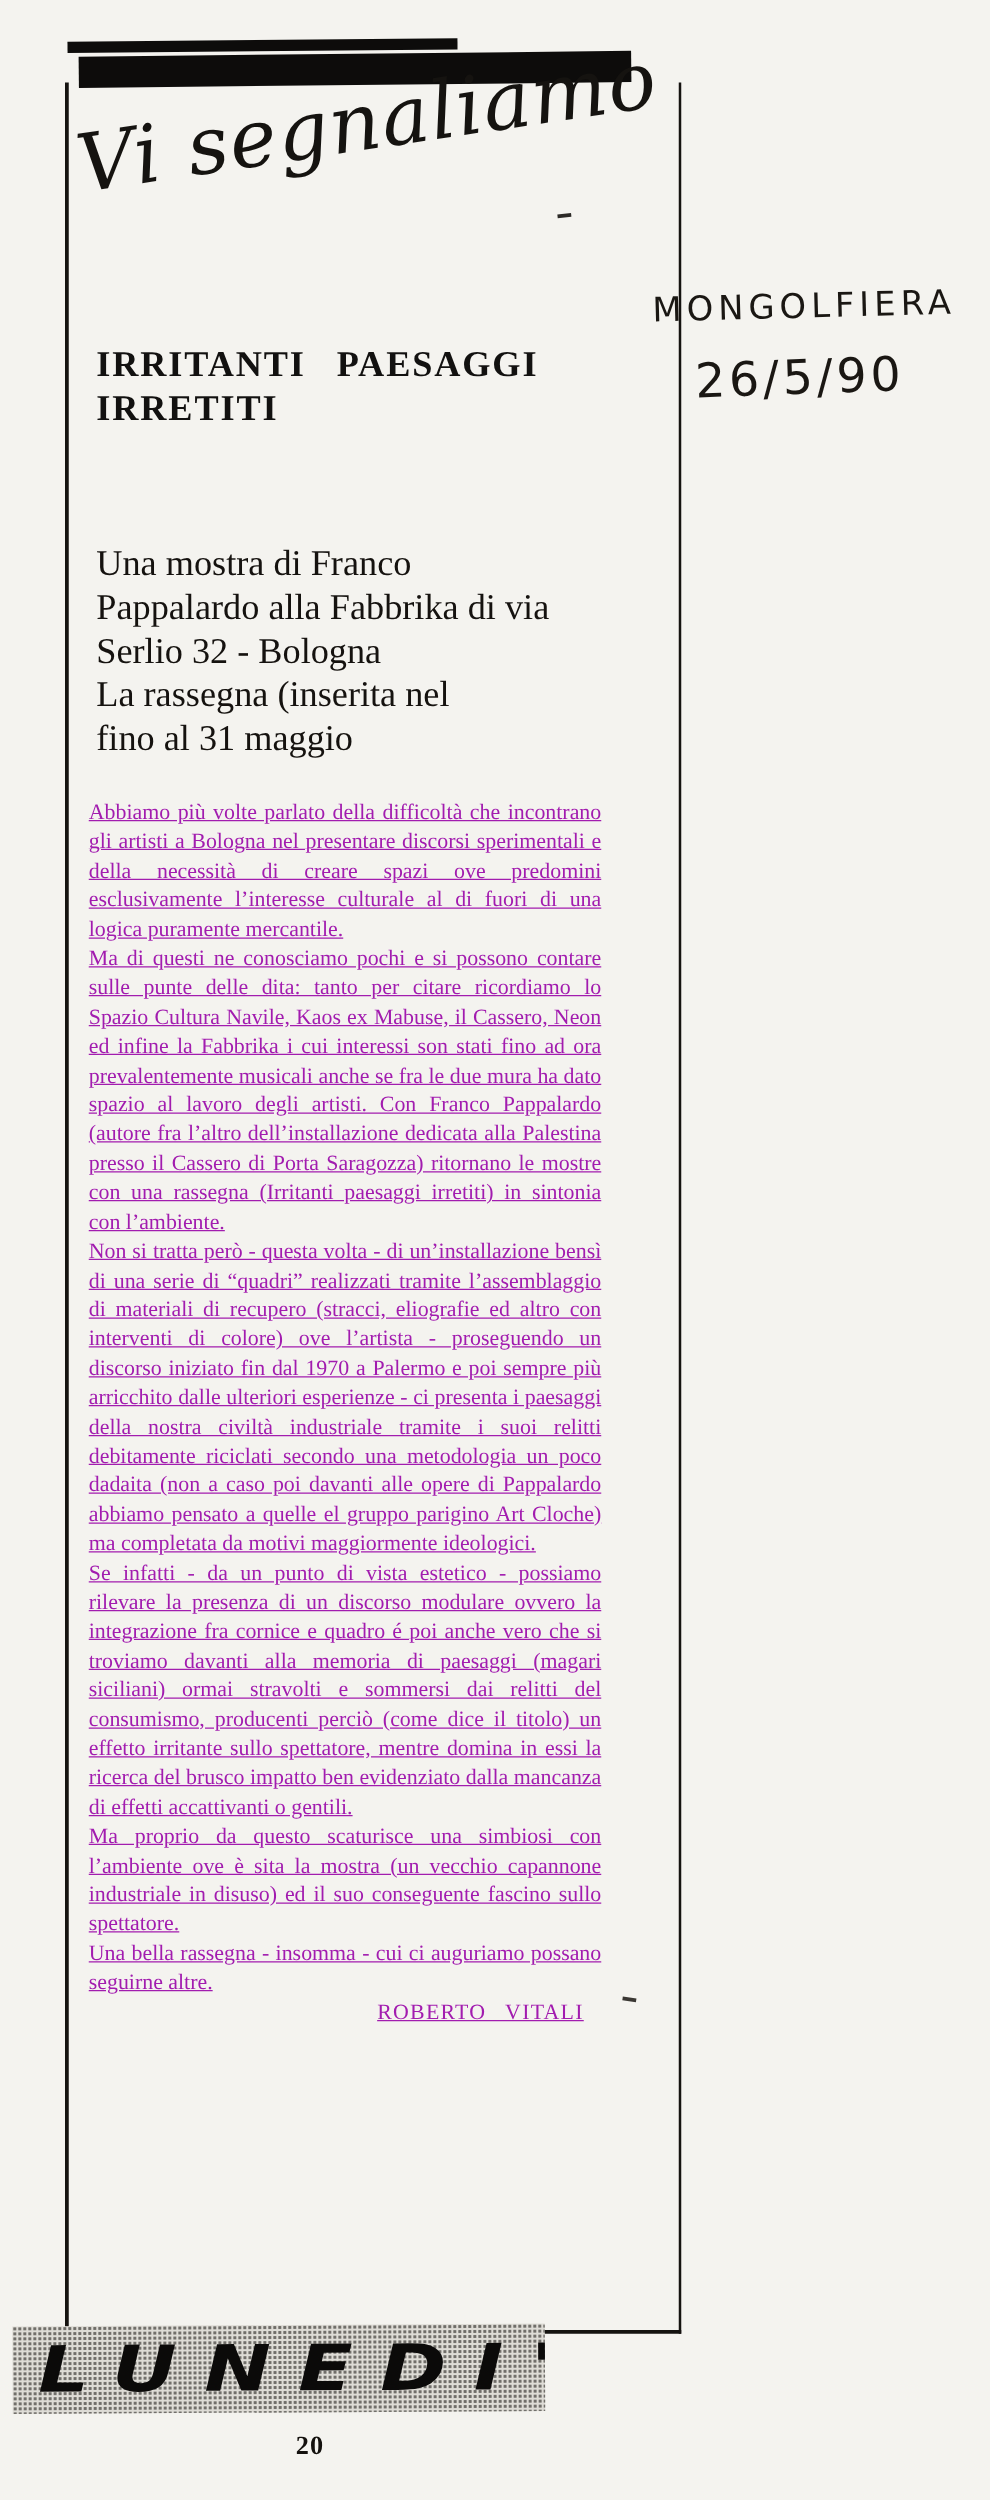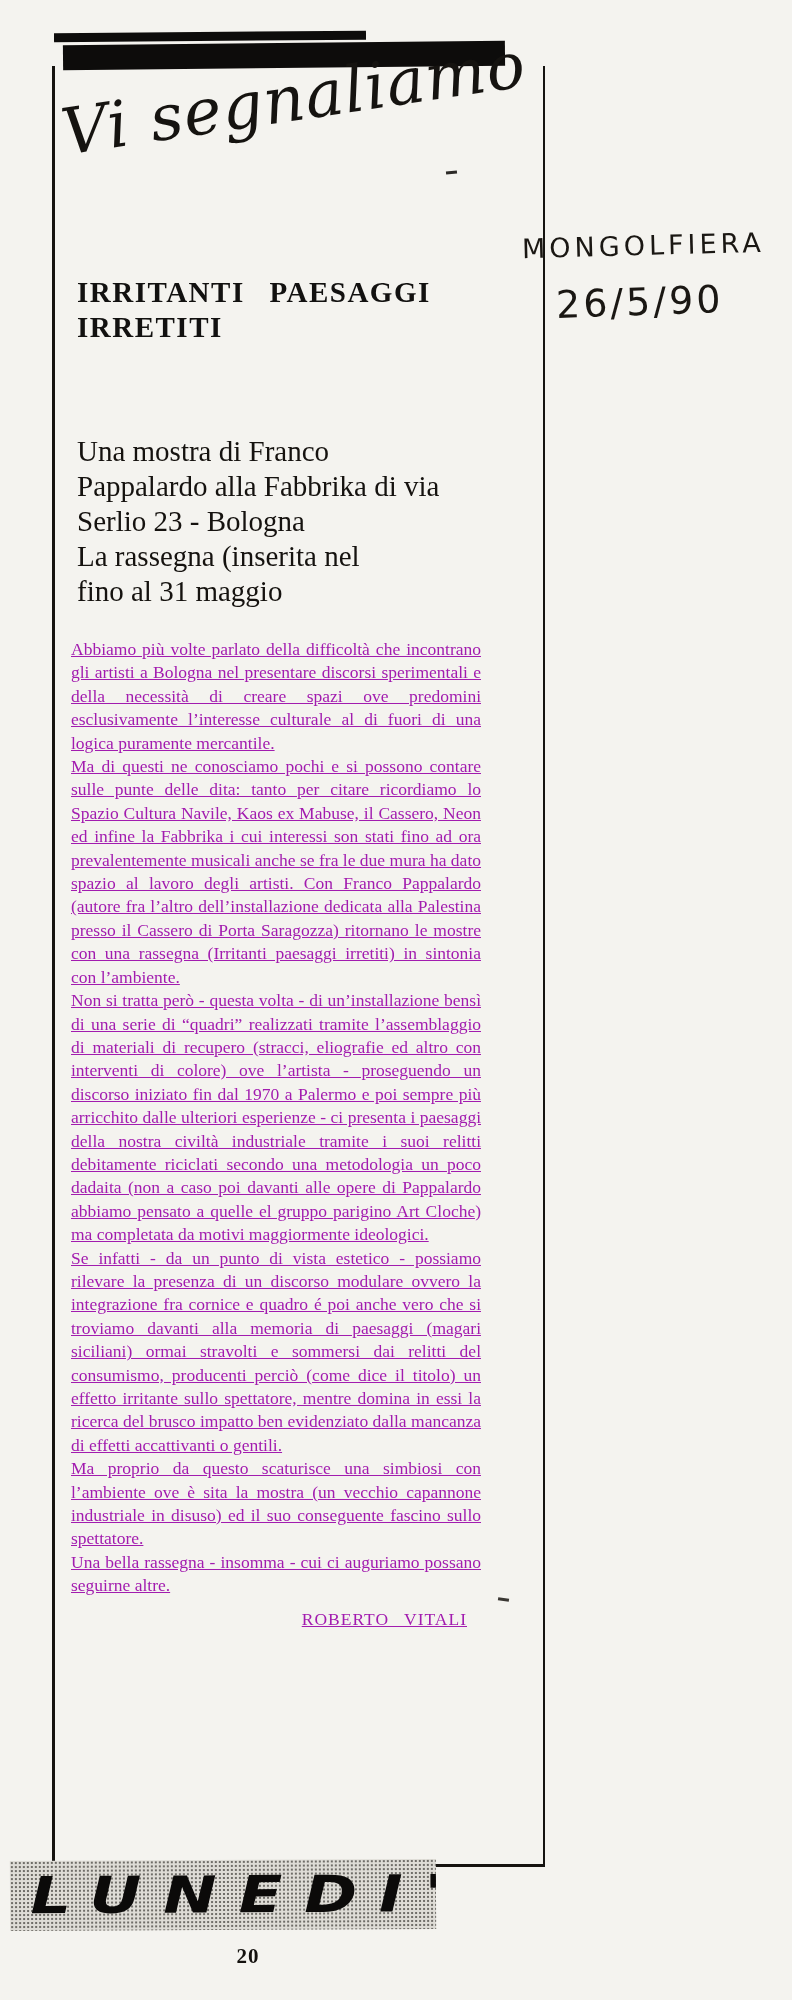"Serlio 23 - Bologna" p { text: 23 -> 32 }
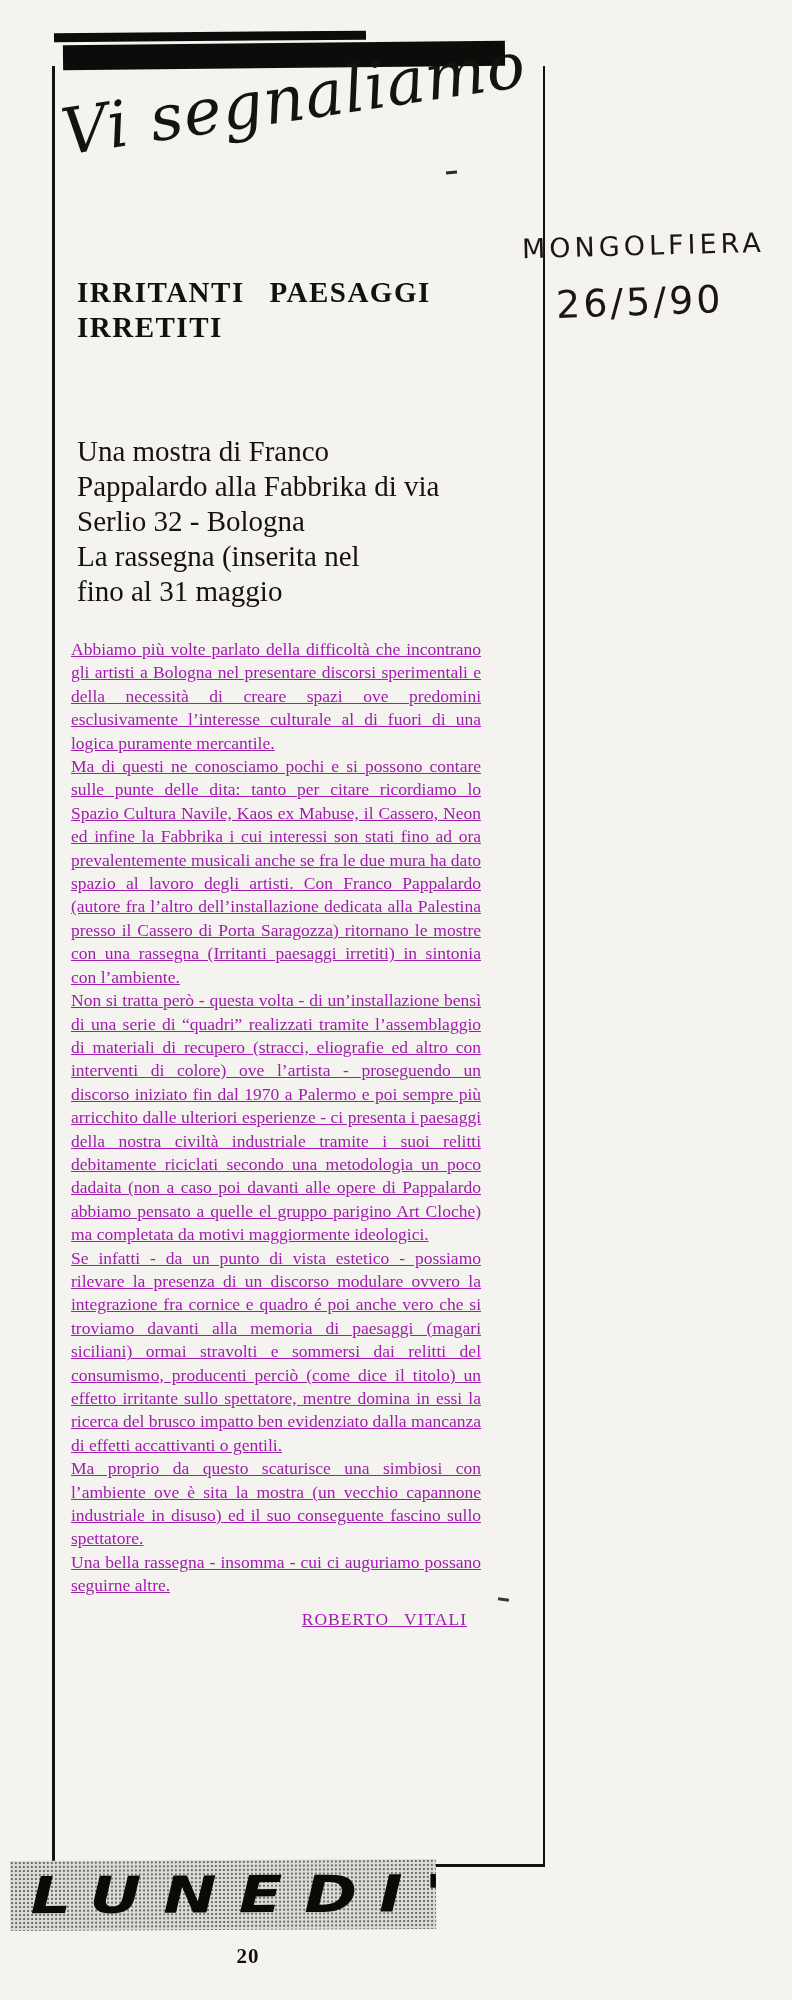"ROBERTO VITALI" .byline { margin-top: 10px -> none }
